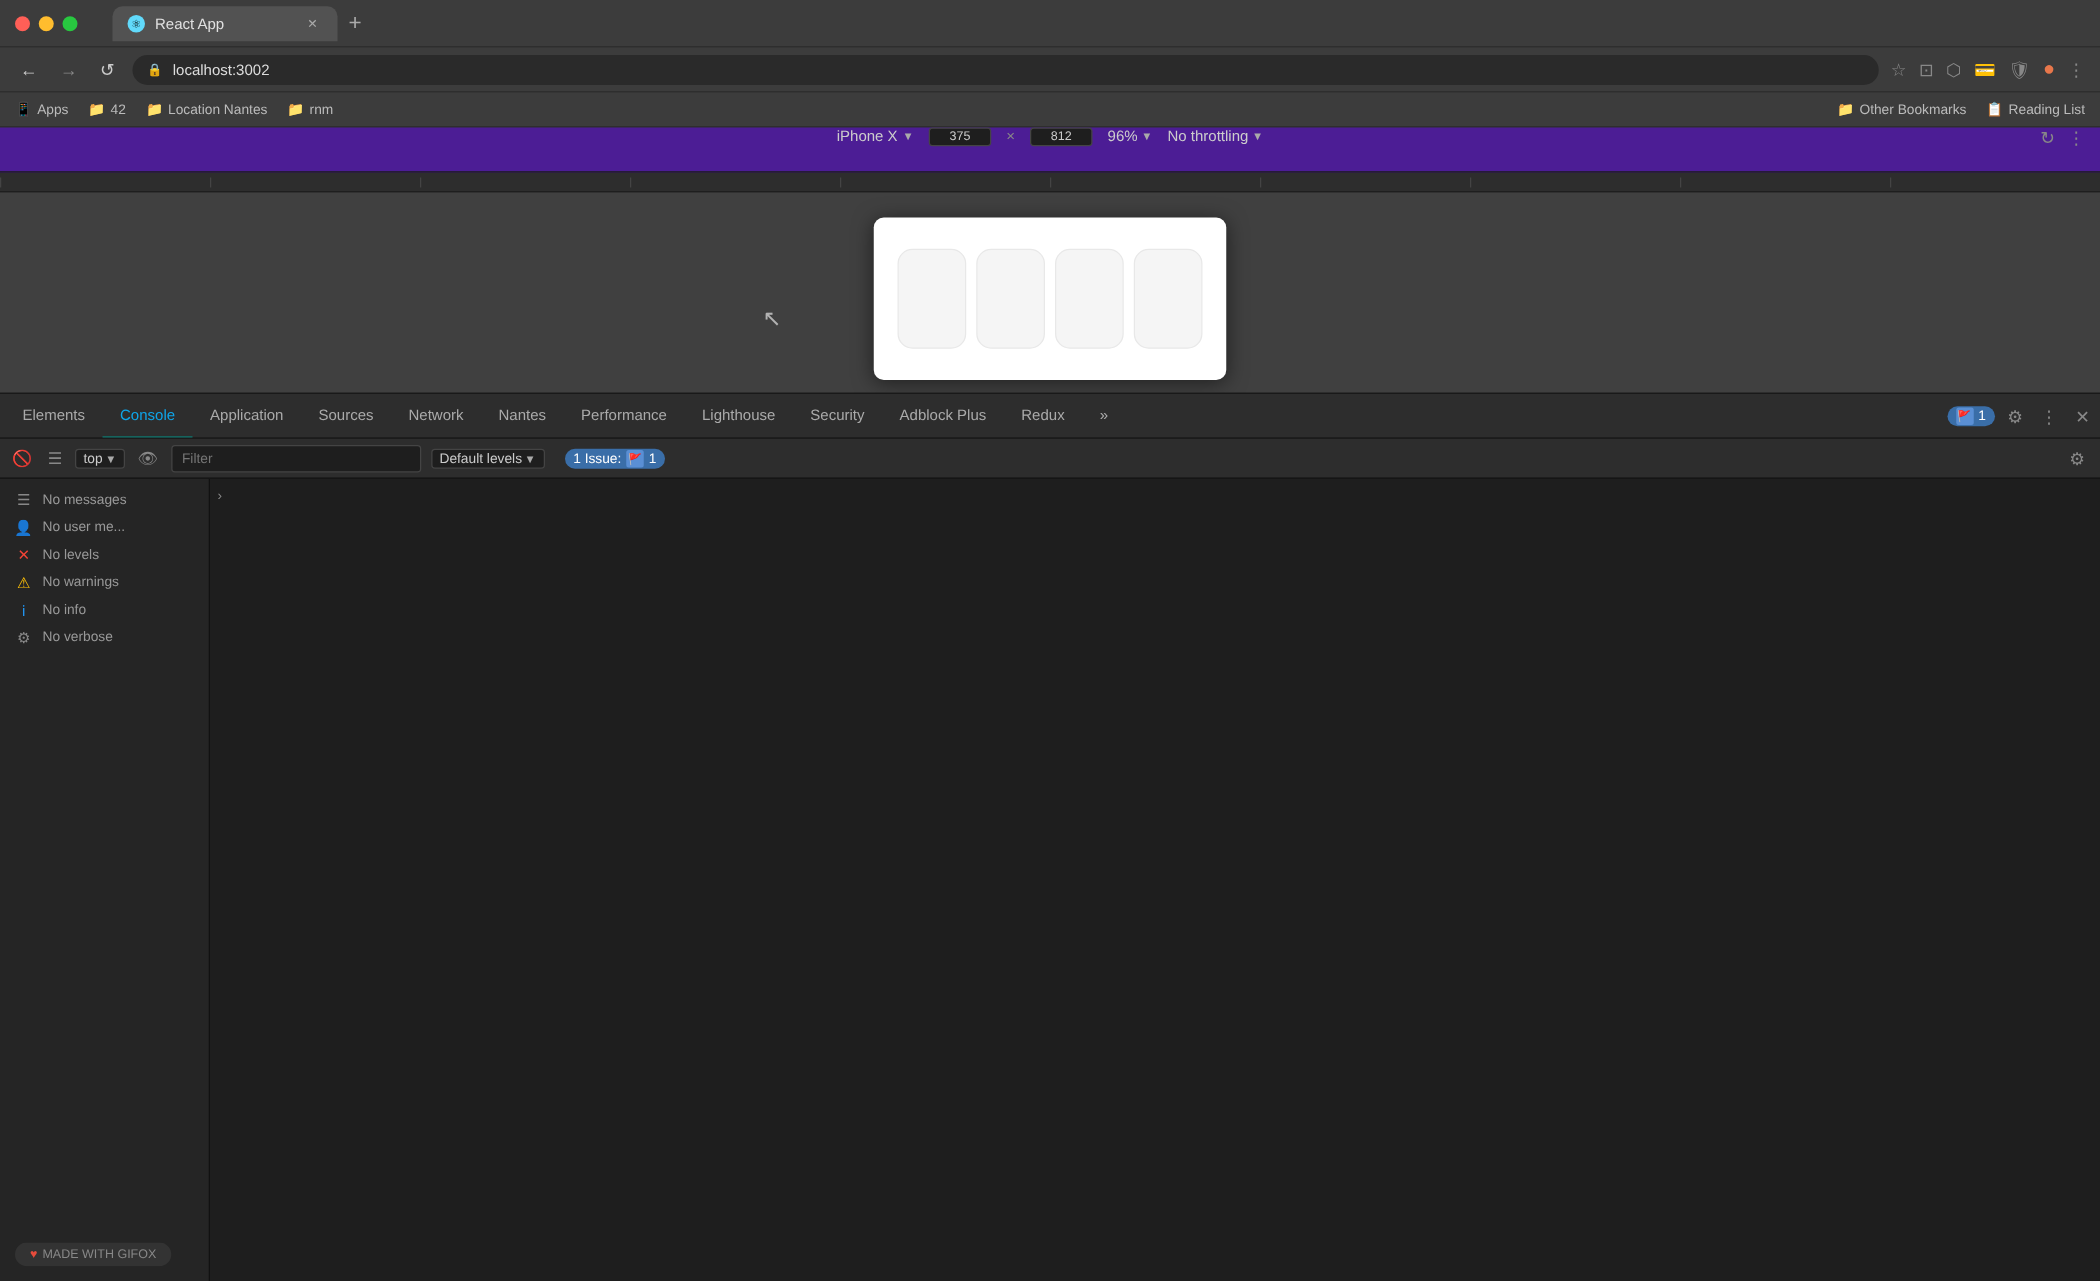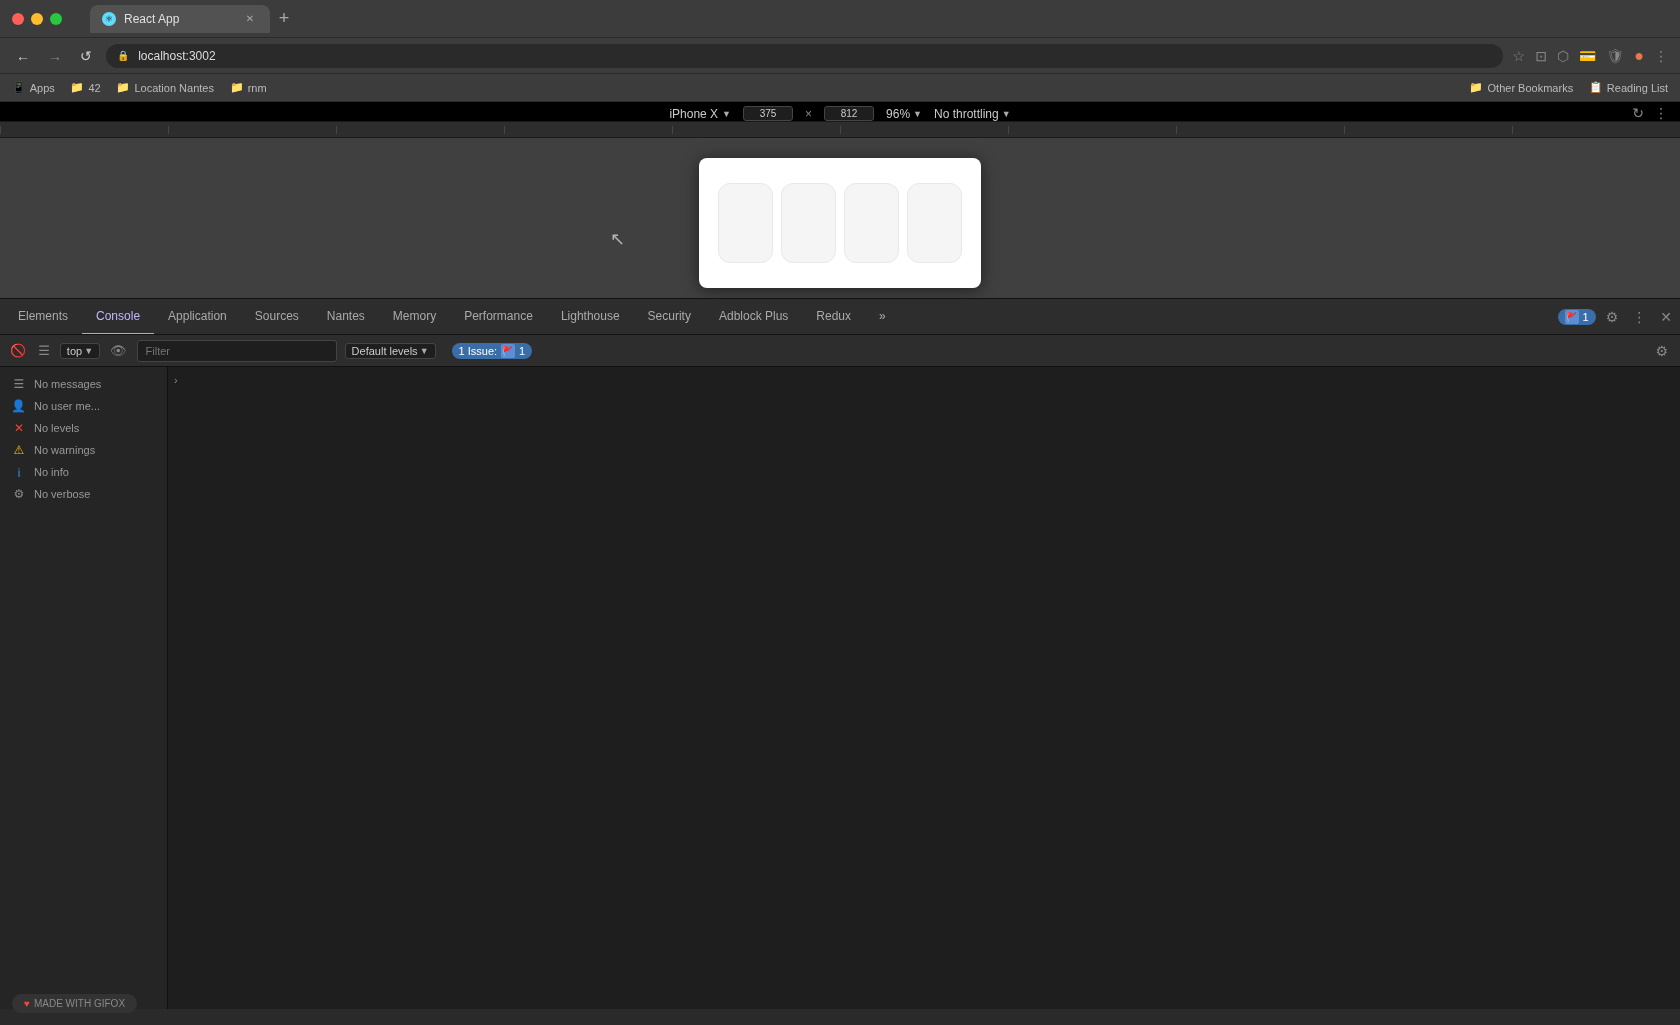"iPhone X" .device-bar { align-items: flex-end -> flex-start; background: #000000 -> #4c1d95; height: 20px -> 36px }
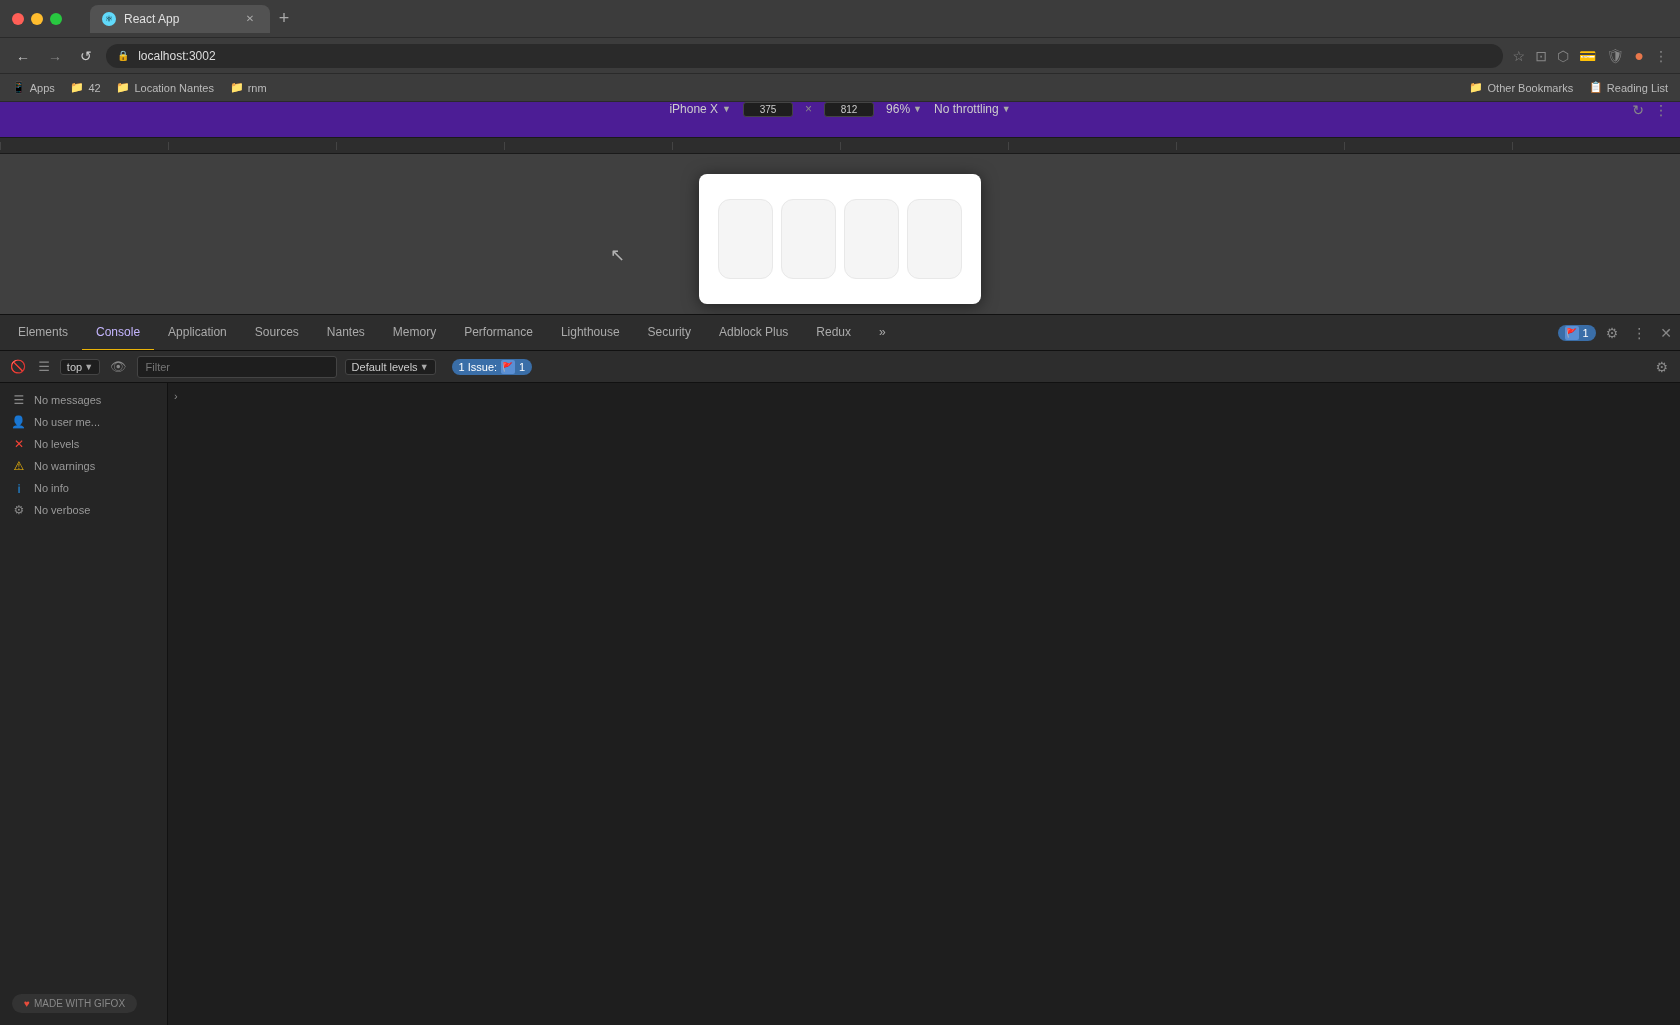"Console" .devtools-tab.active { border-bottom: 2px solid #eab308 -> 2px solid #0f766e; color: #c4b5fd -> #0ea5e9 }
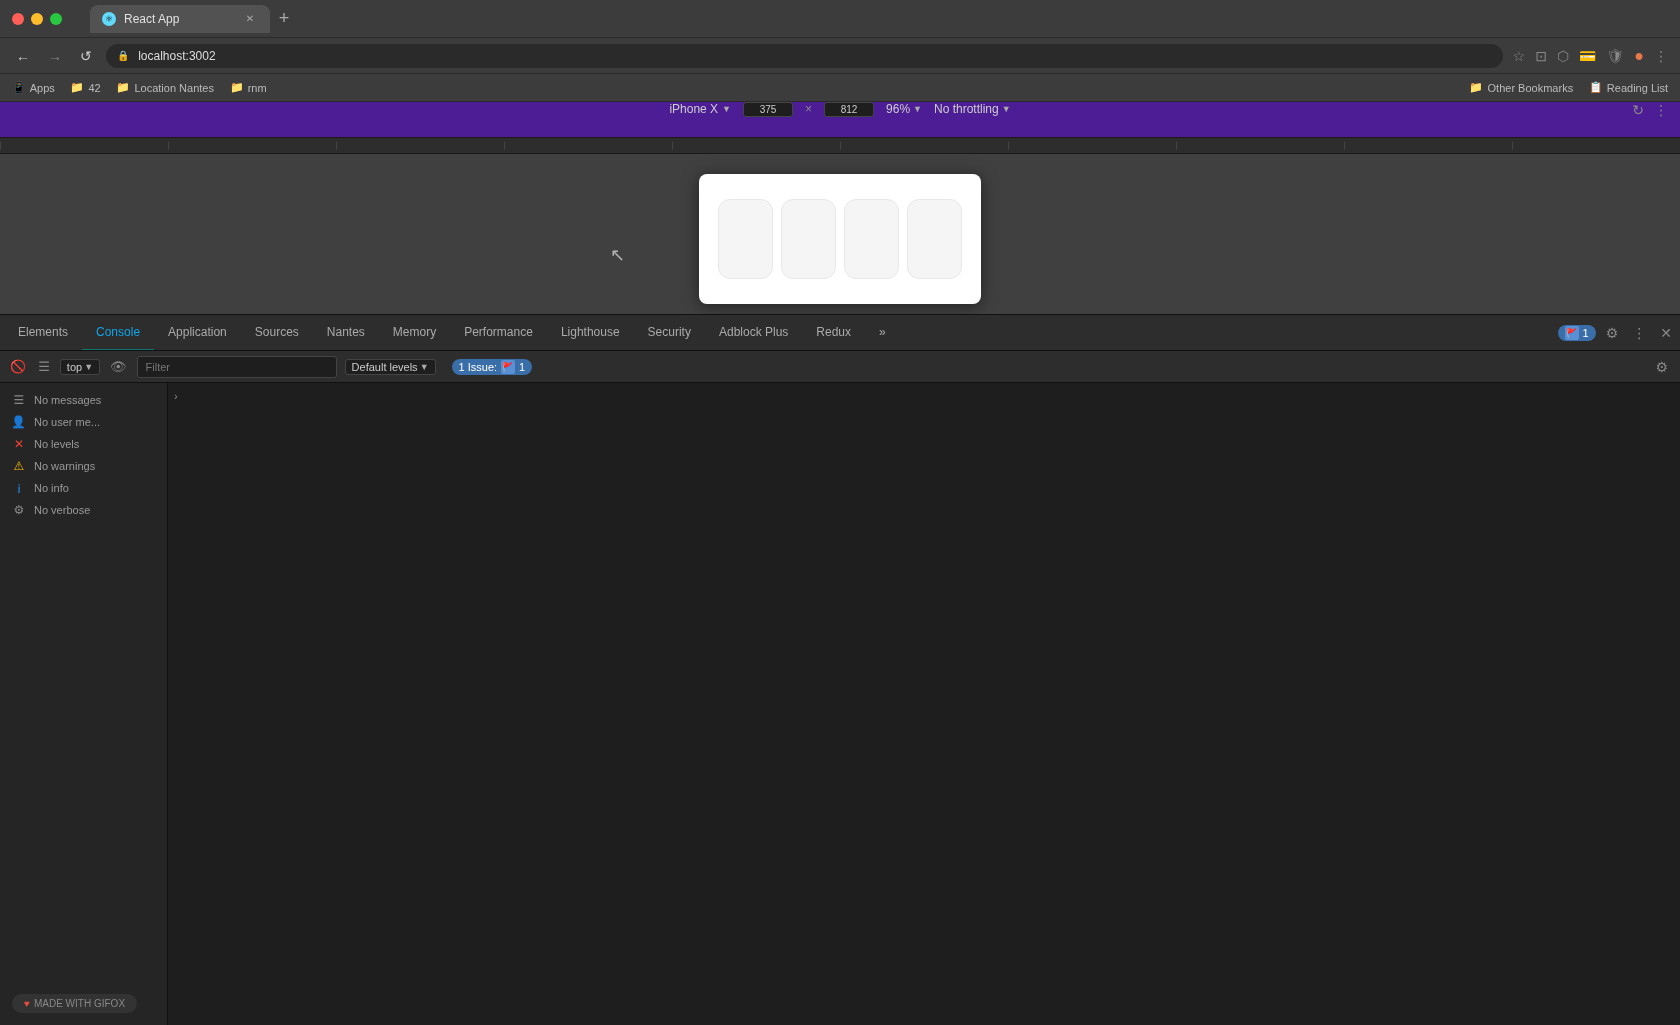"Nantes" span { text: Nantes -> Network }
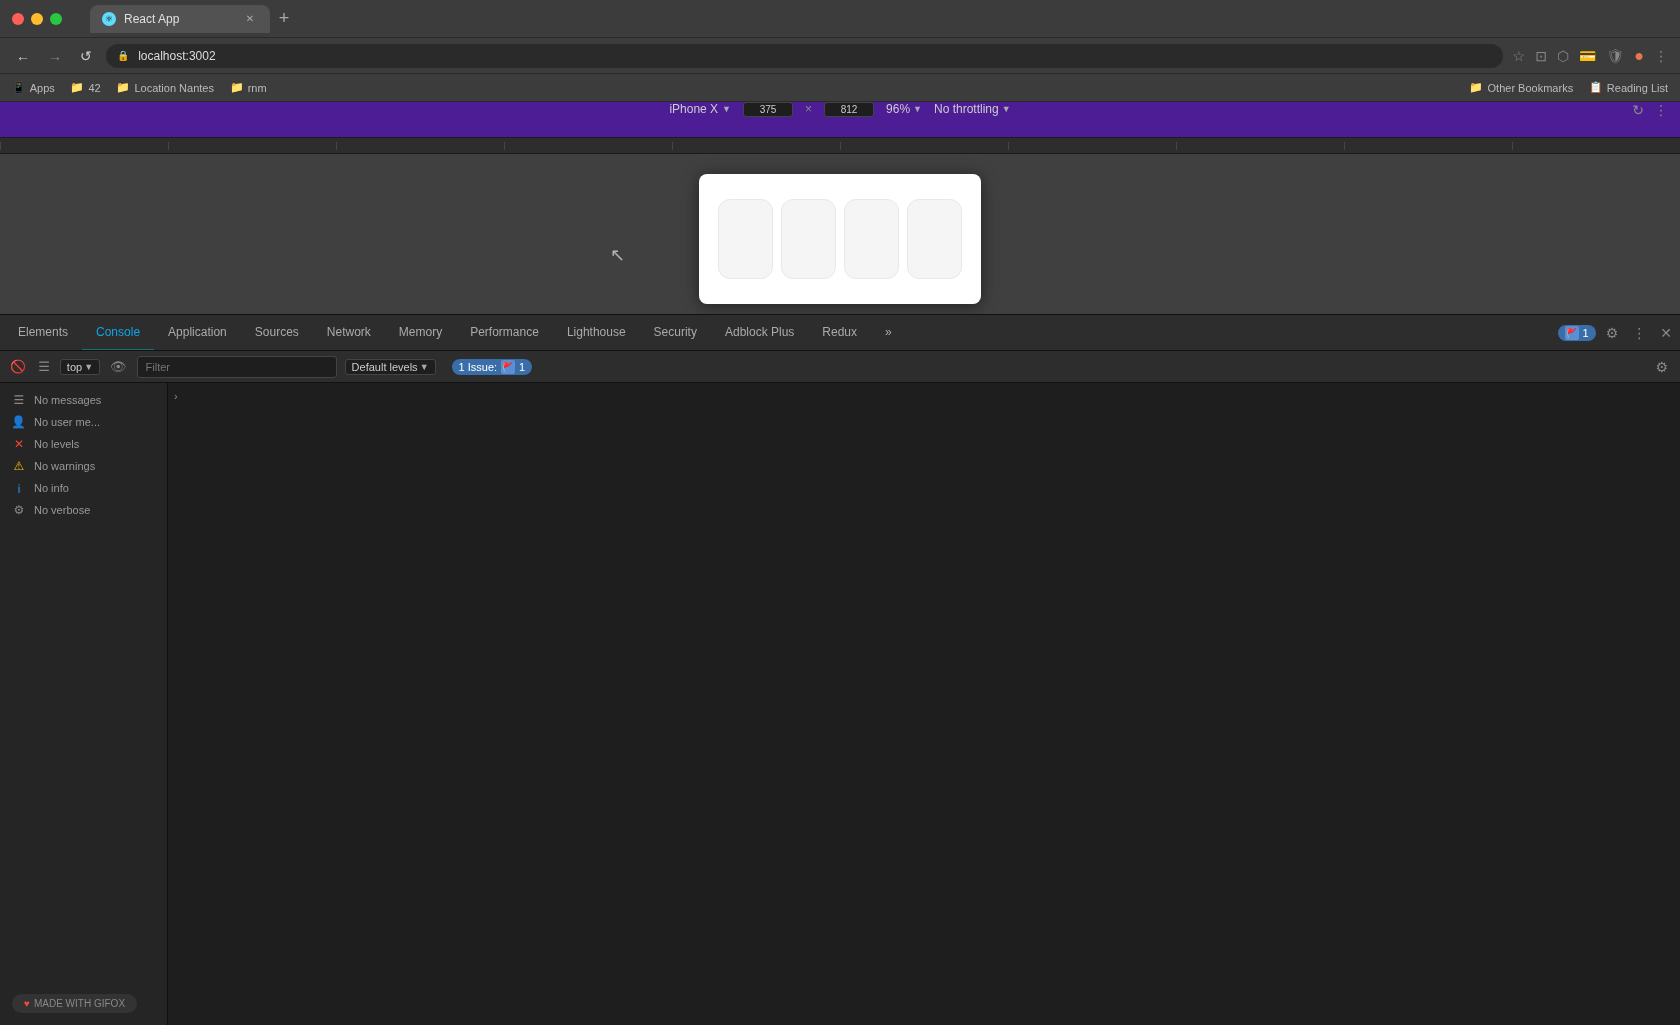"Memory" span { text: Memory -> Nantes }
